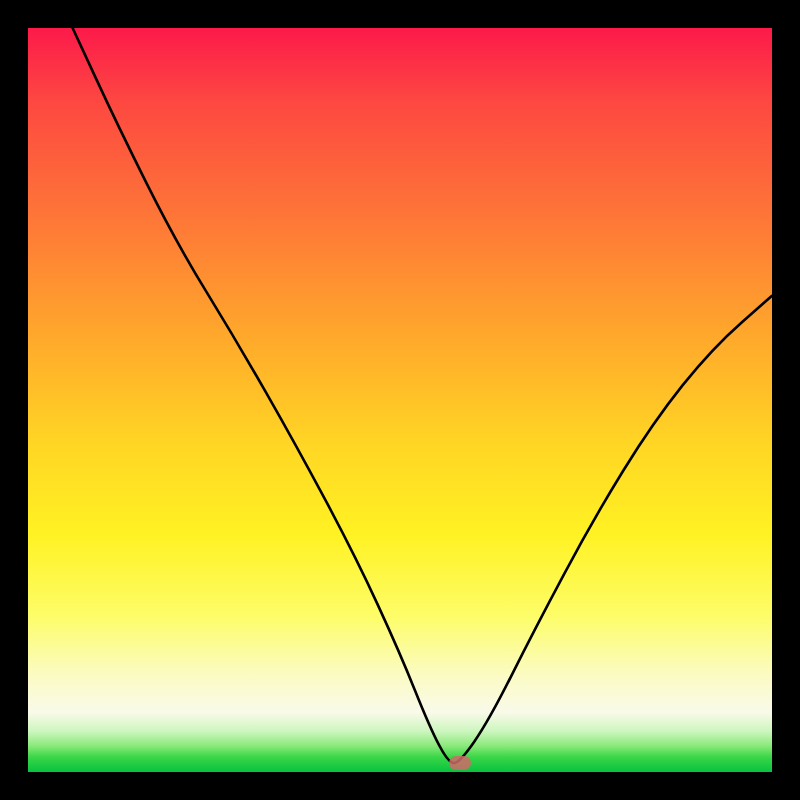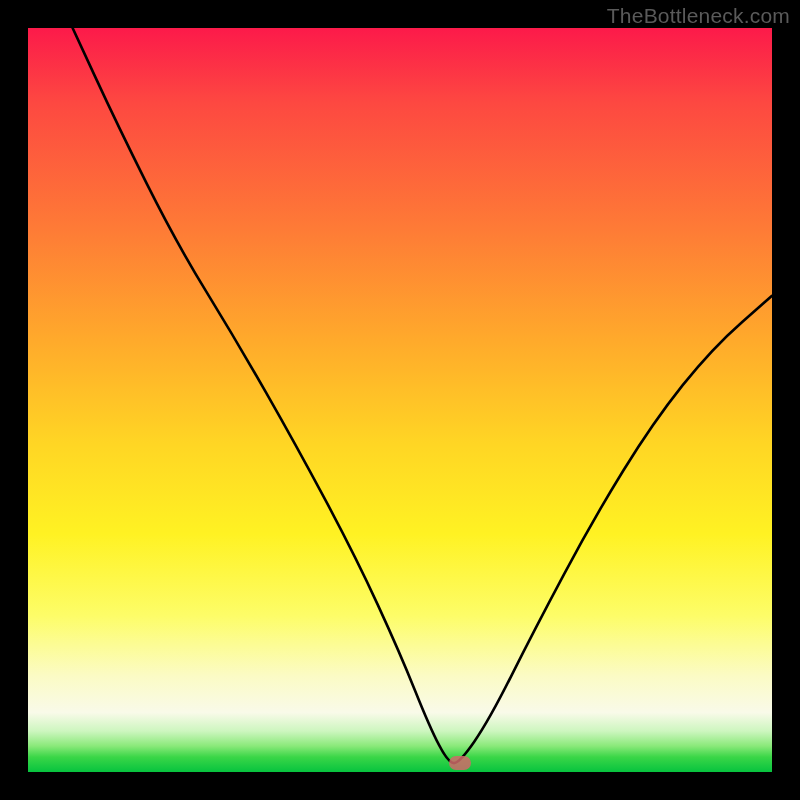"TheBottleneck.com" div.watermark { html: <div>TheBottleneck.com</div> -> none }
